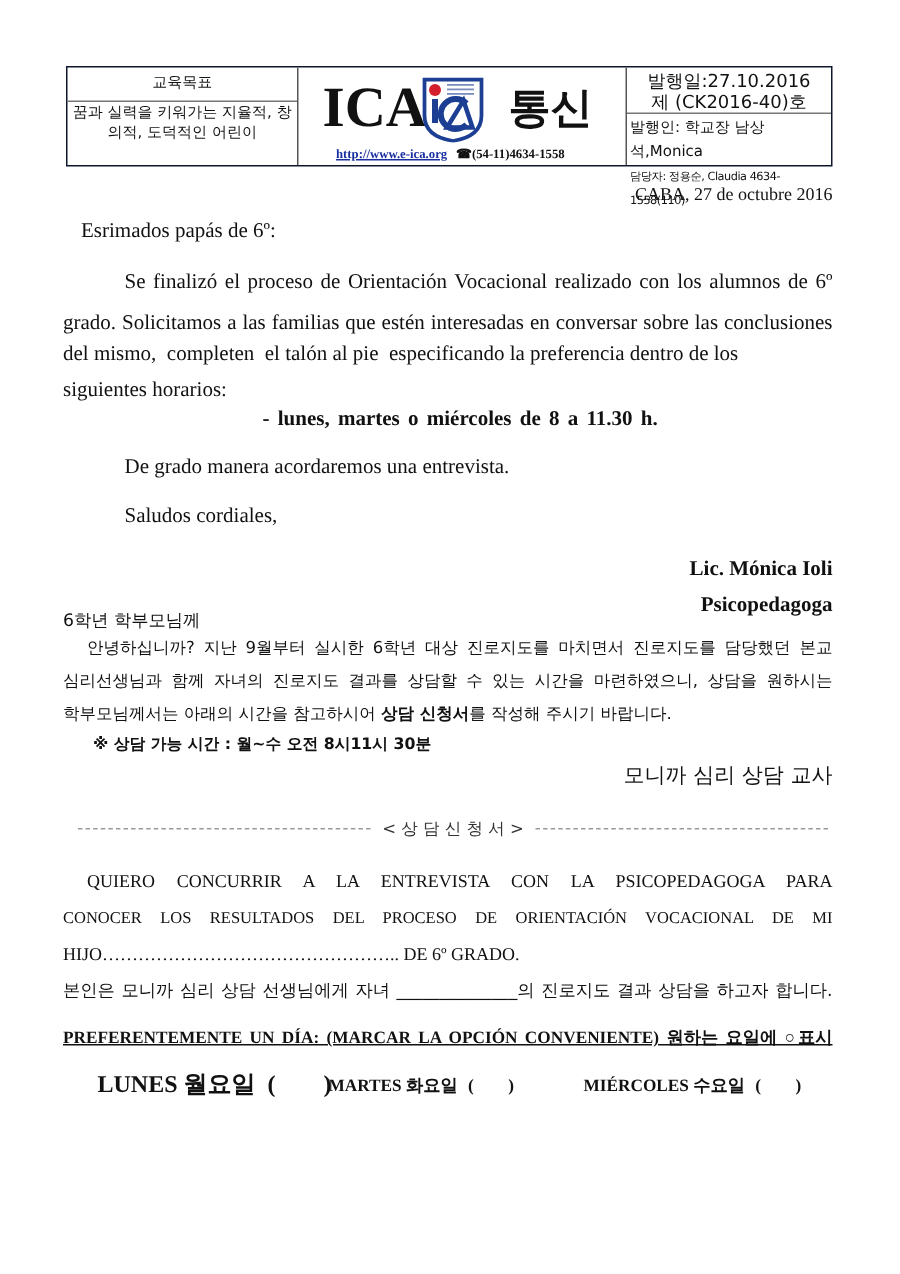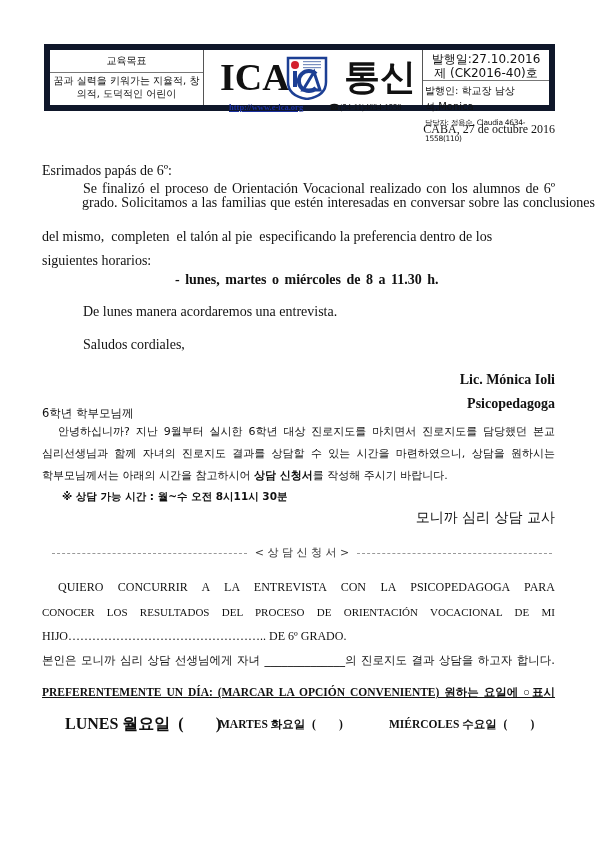"교육목표" .hdr { border: 6px solid #0f172a -> 1px solid #0f172a }
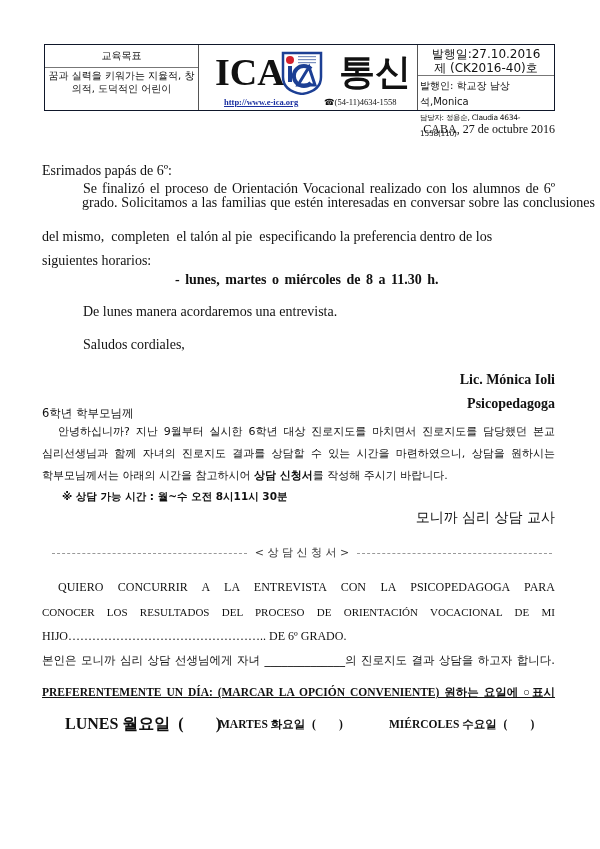"통신" .tongsin { font-size: 36px -> 28px }
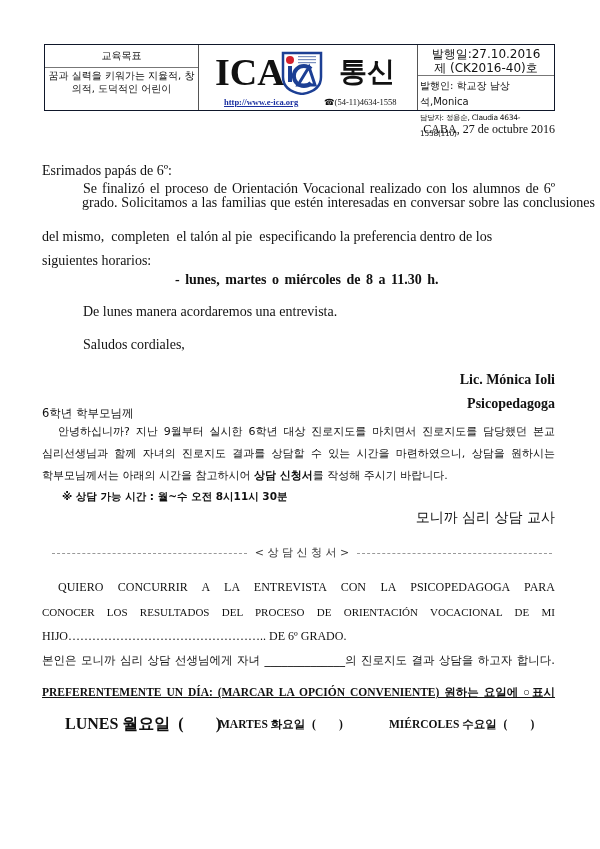"☎(54-11)4634-1558" .hdr-phone { font-weight: normal -> bold; margin-left: 20px -> none }
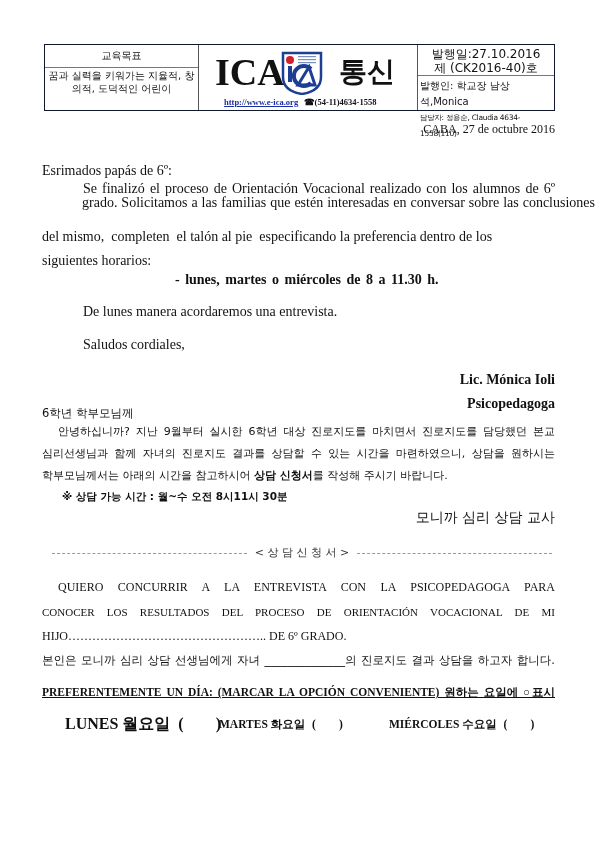"Esrimados papás de 6º:" div.p { left: 42px -> 54px; margin-top: 16px -> none }
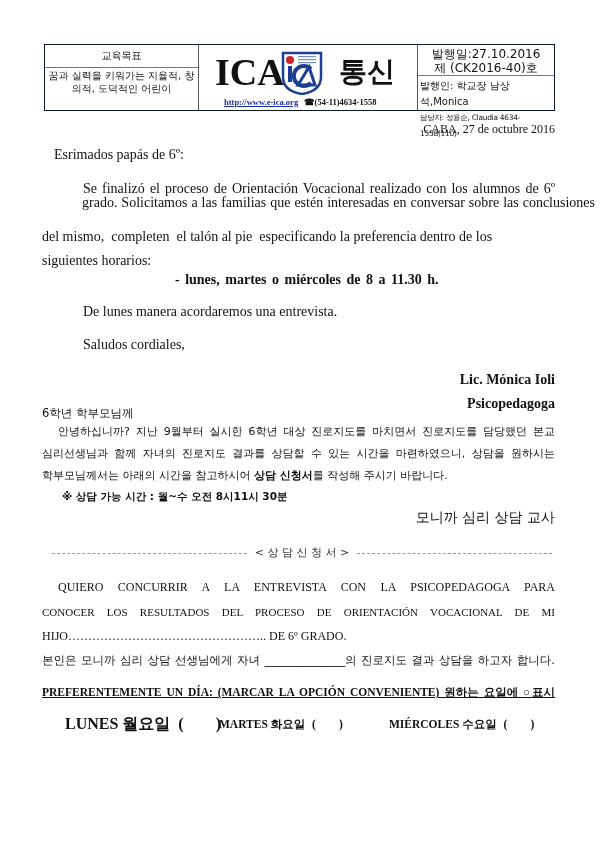"grado. Solicitamos a las familias" div.p { margin-left: 40px -> none; top: 191px -> 204px }
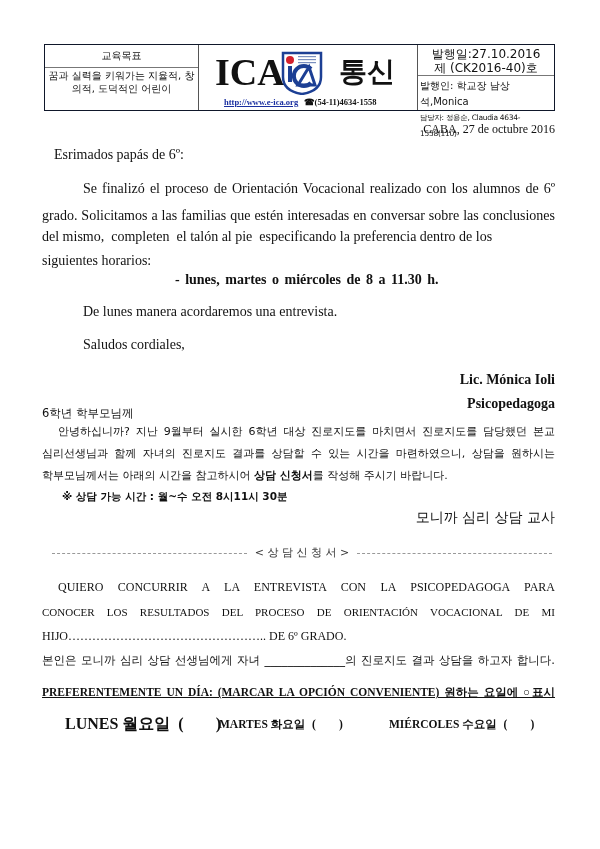"De lunes manera acordaremos una" div.p { text: lunes -> grado }
